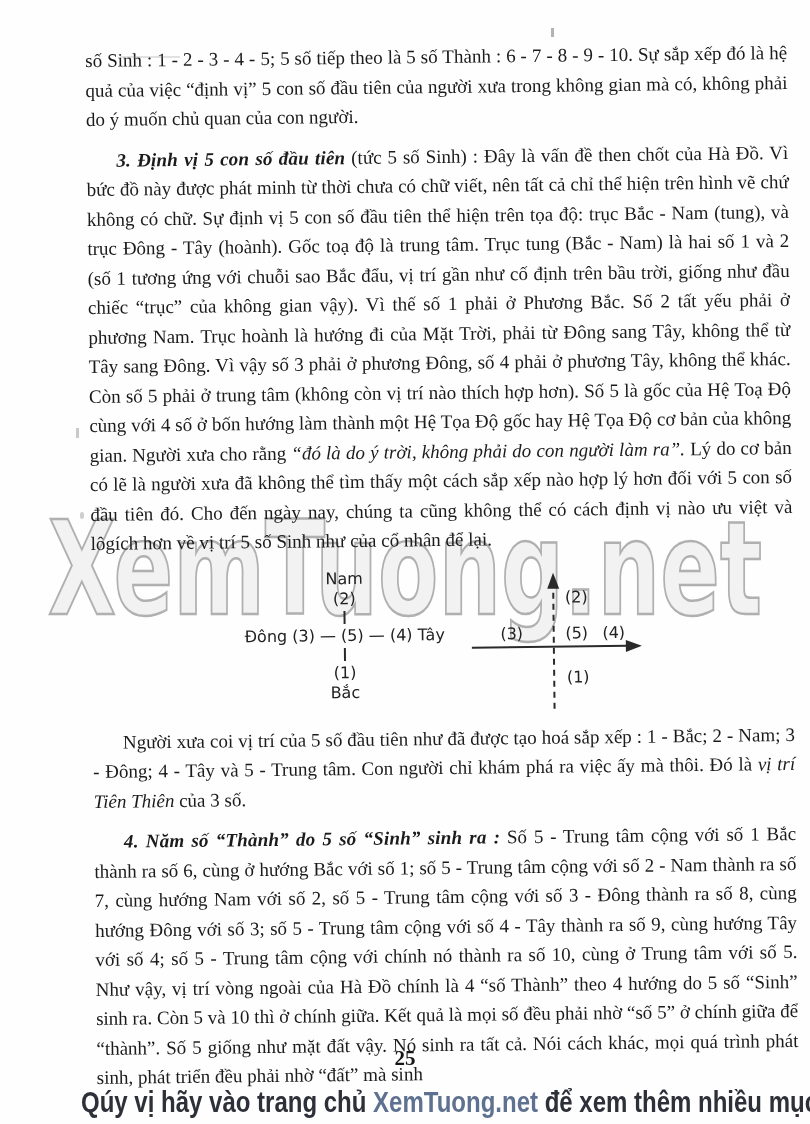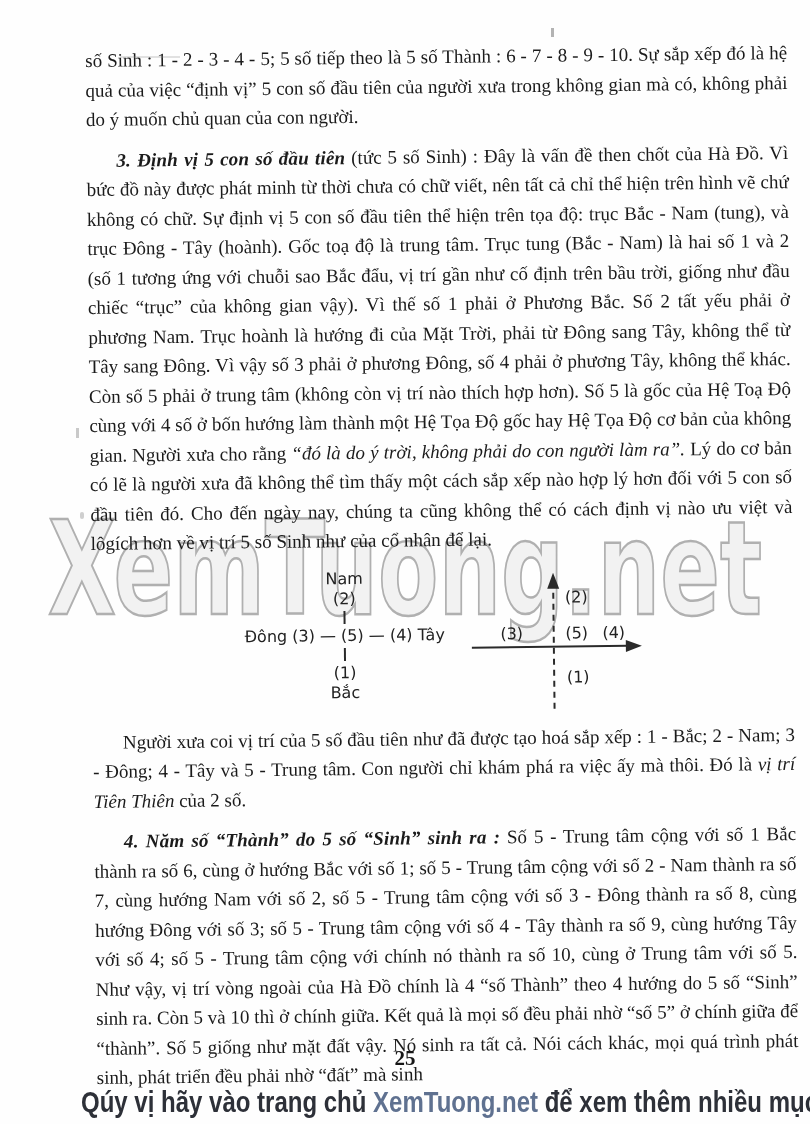"của 2 số." span { text: 2 -> 3 }
